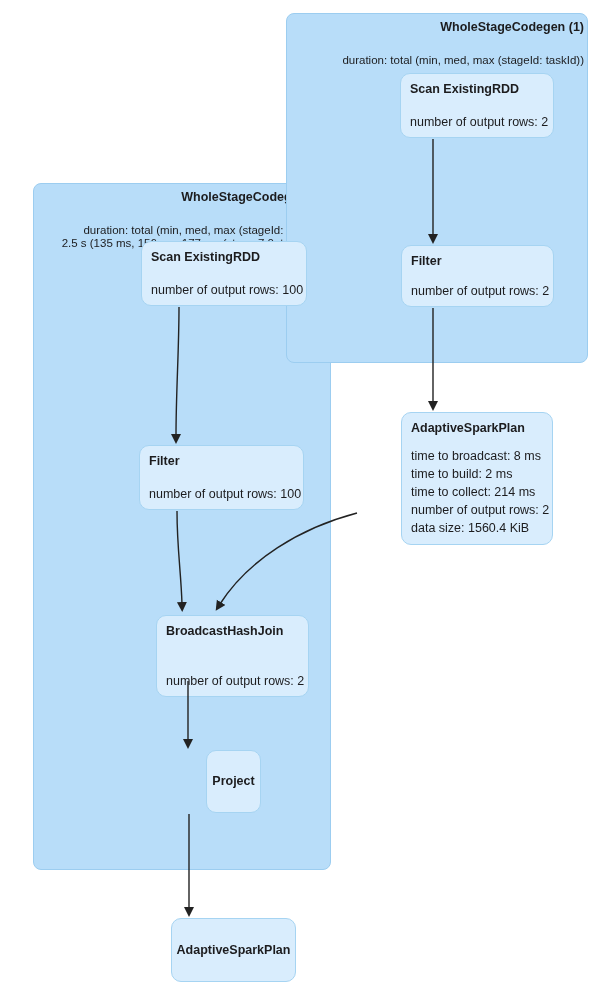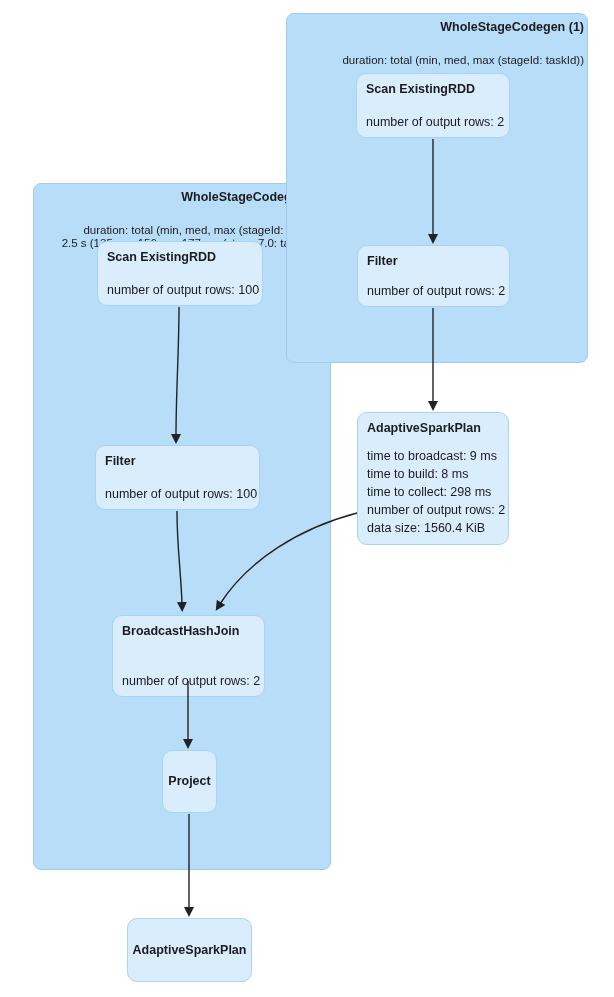"Scan ExistingRDD" .node { margin-left: none -> 44px }
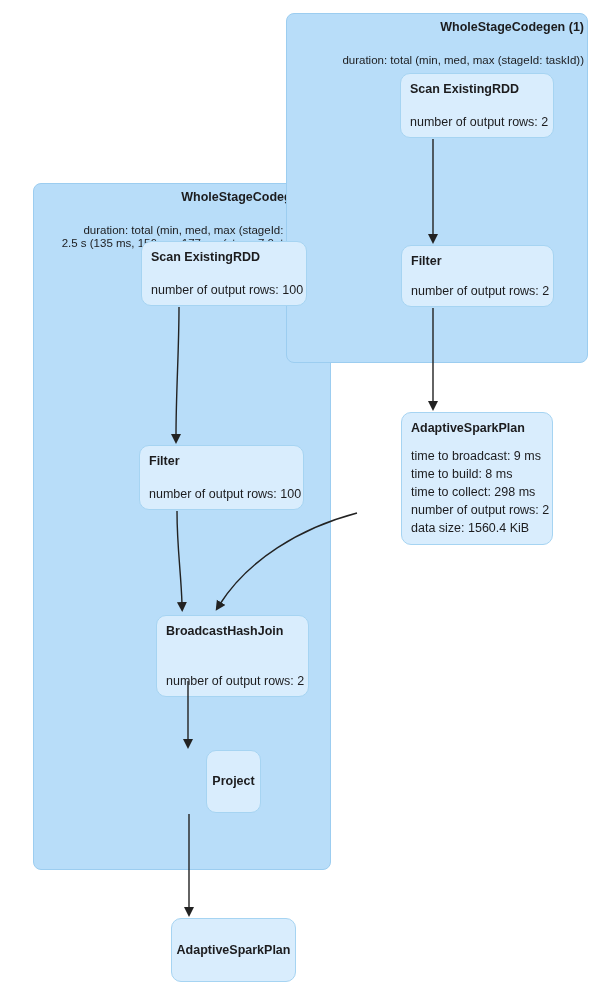"time to broadcast: 9 ms" div { text: 9 -> 8 }
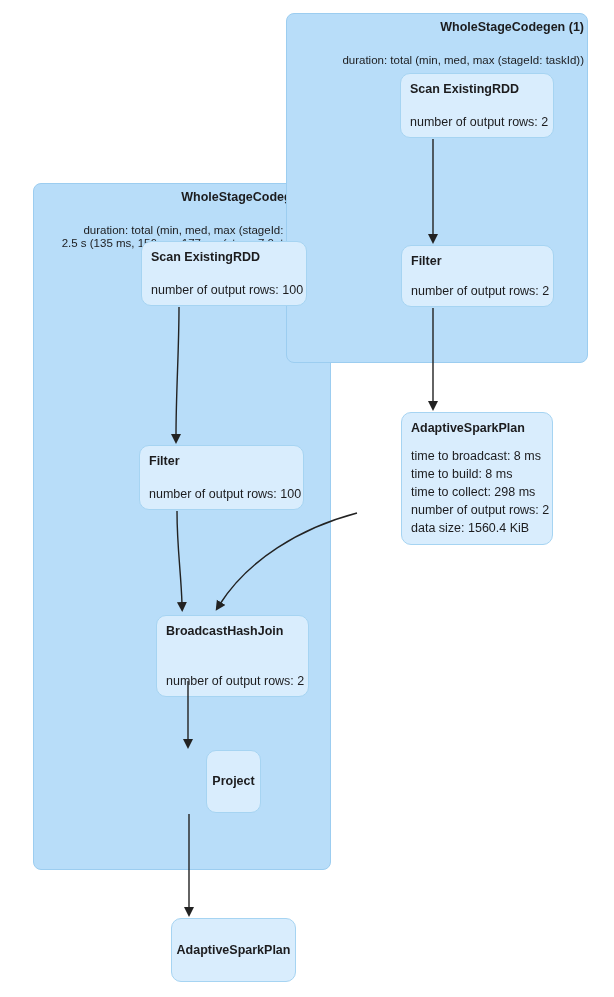"time to build: 8 ms" div { text: 8 -> 2 }
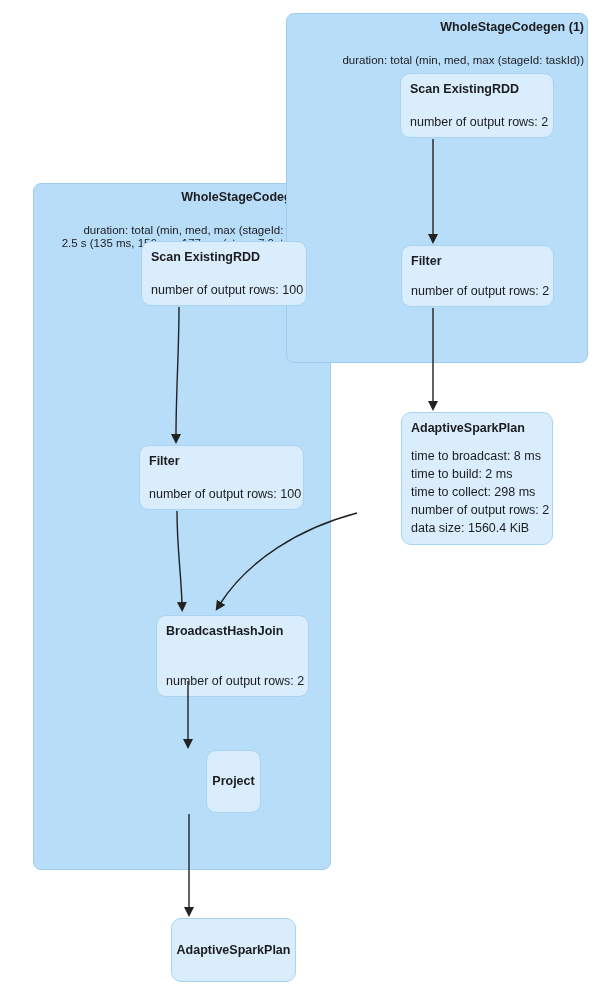"time to collect: 298 ms" div { text: 298 -> 214 }
